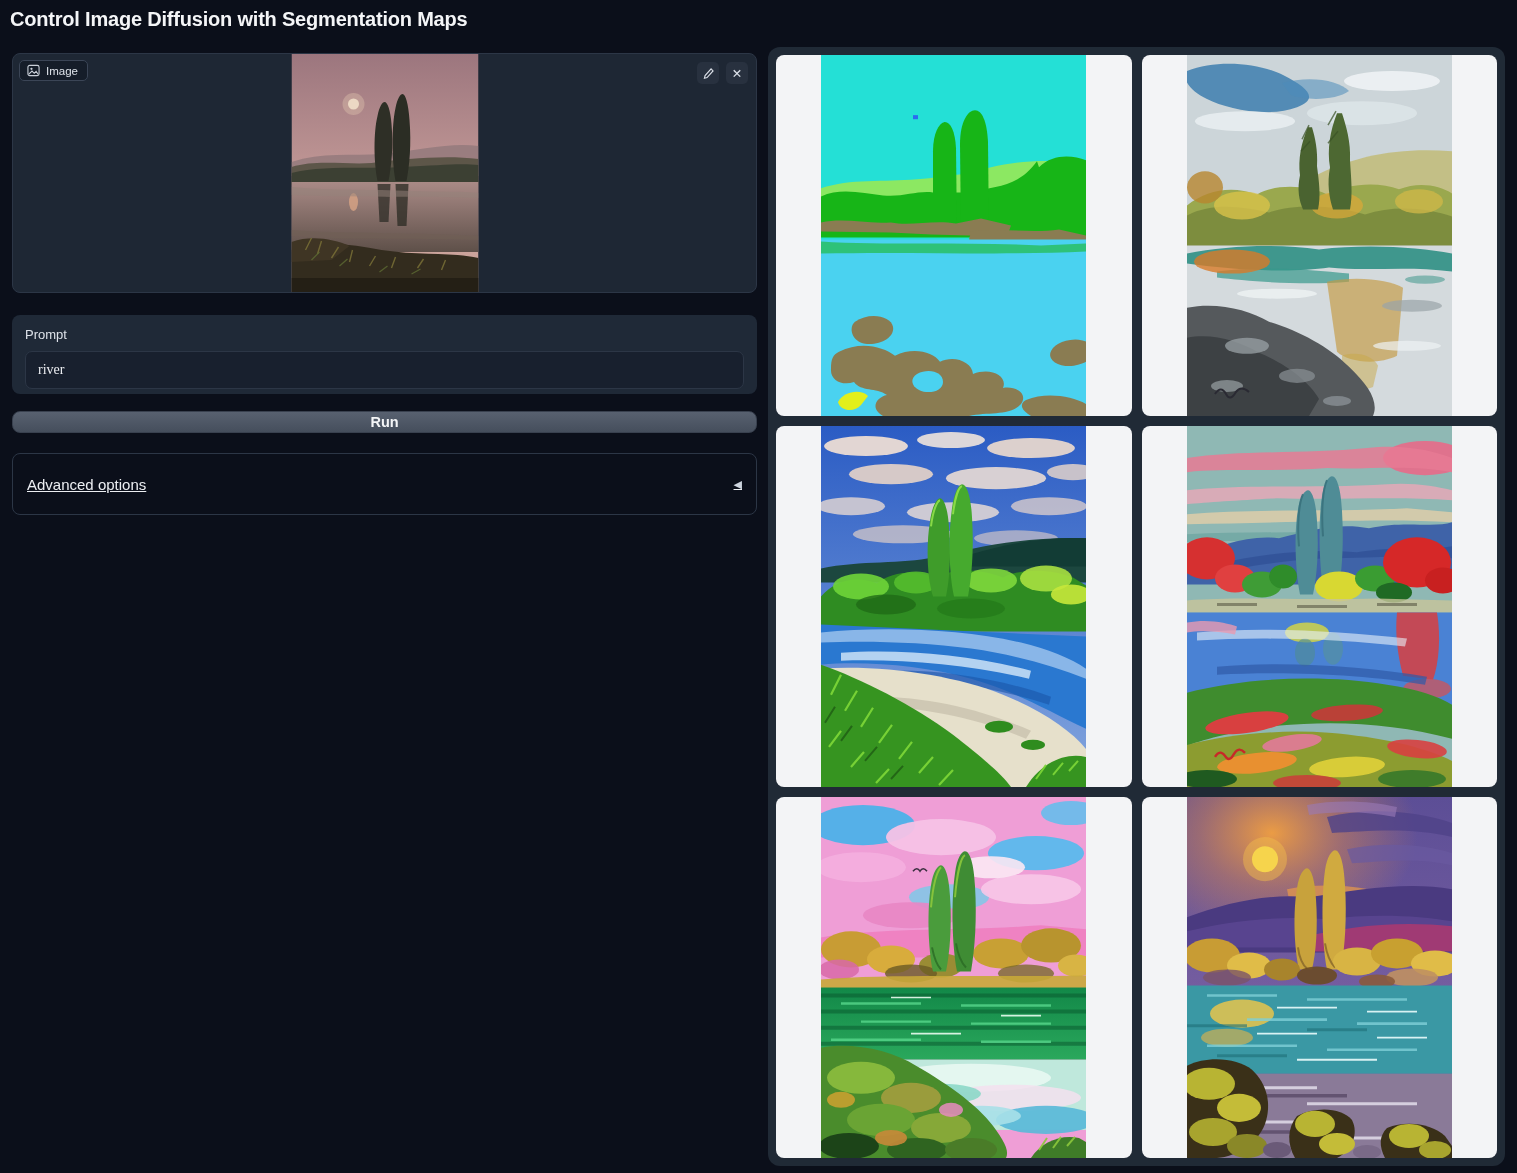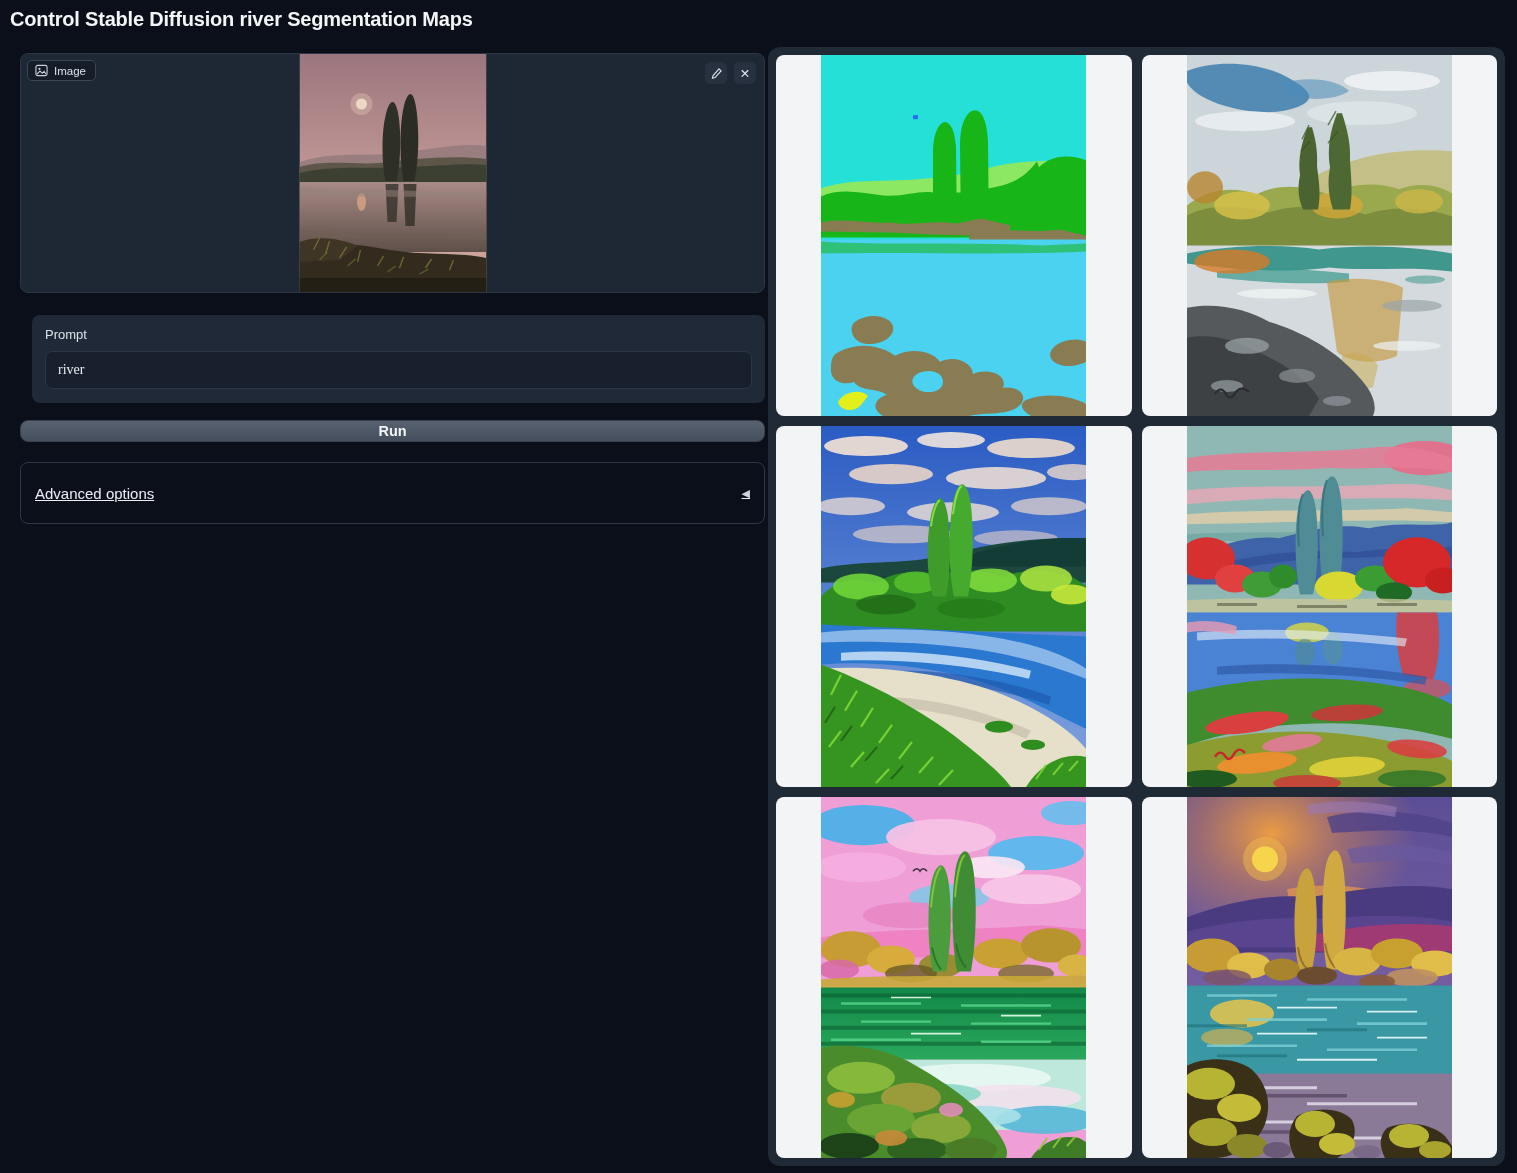"Control Stable Diffusion river" h1.title { text: Stable Diffusion river -> Image Diffusion with }
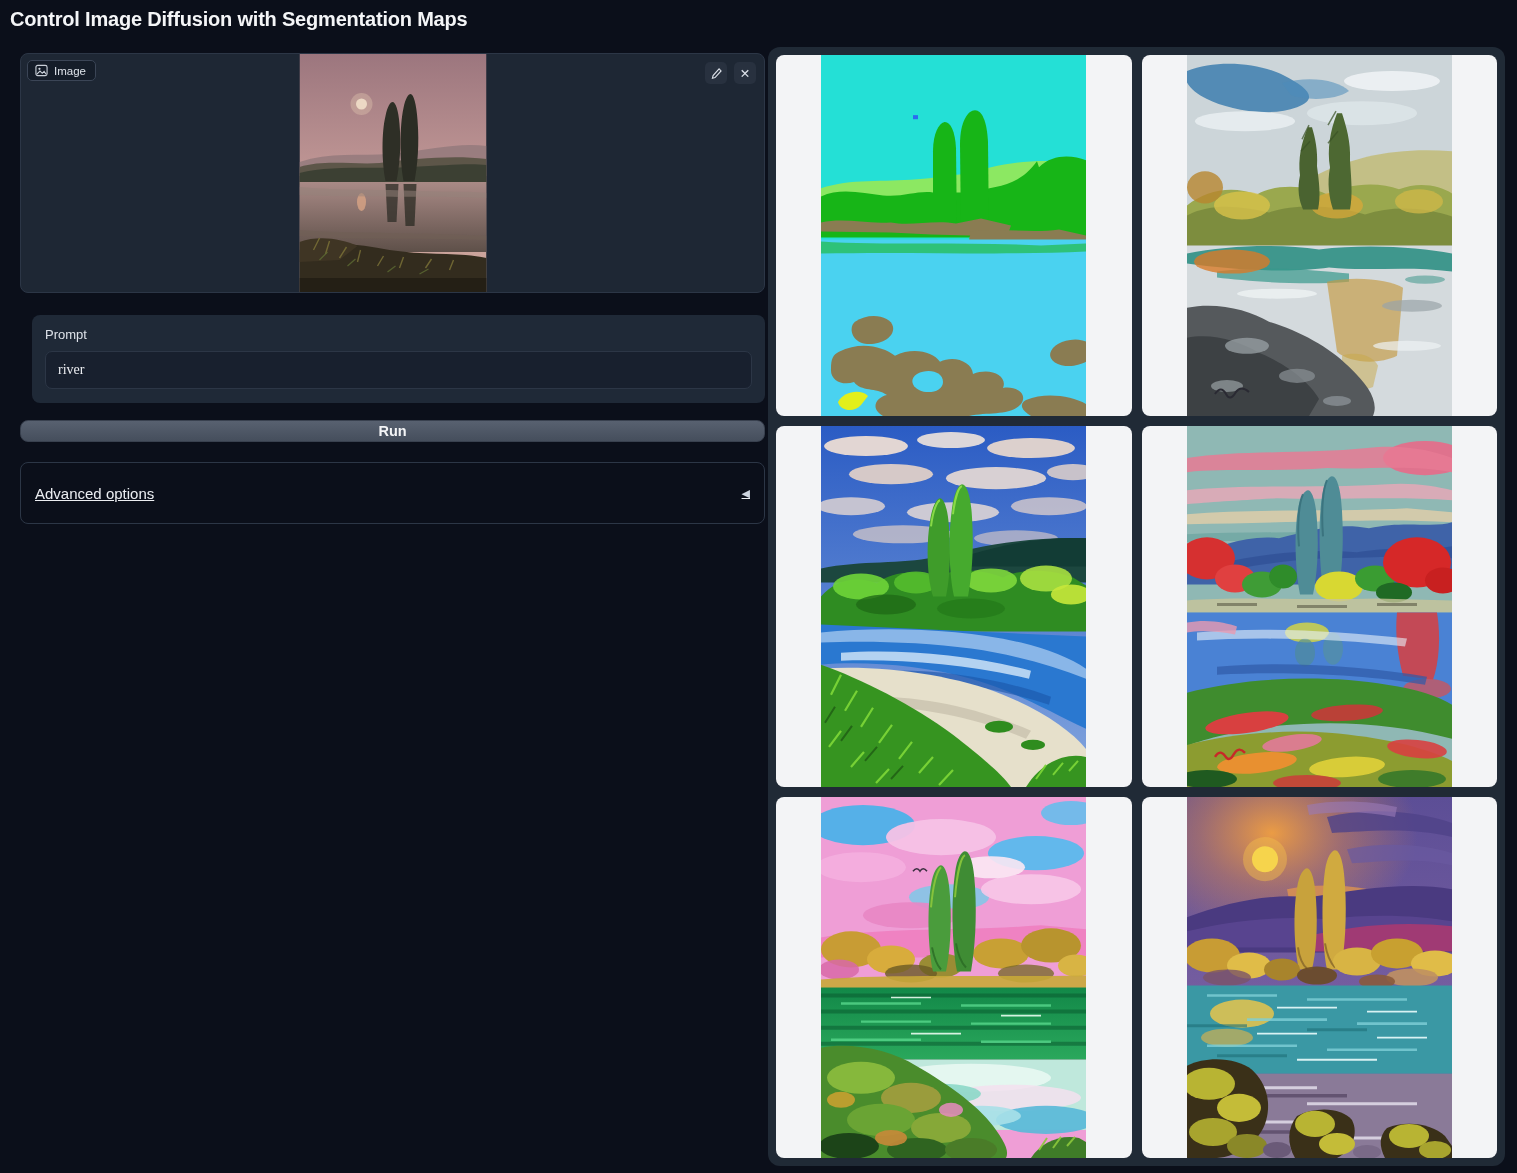"Image" .left-col { left: 20px -> 12px }
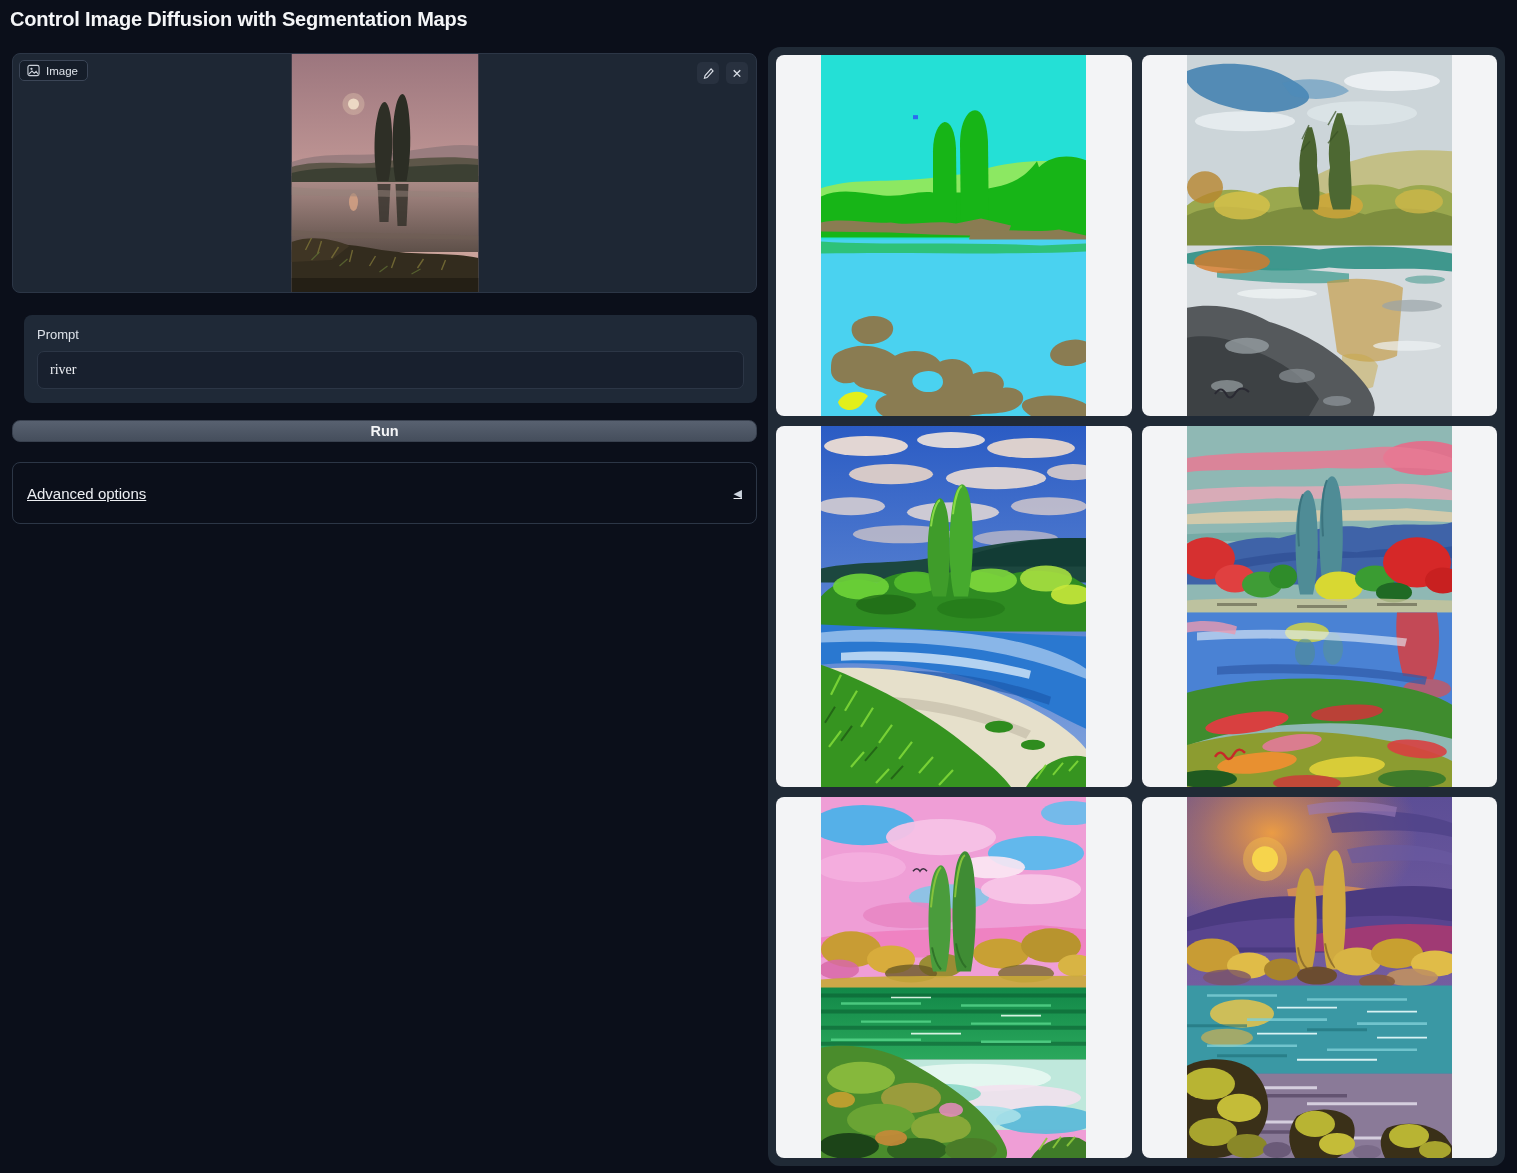"Prompt" .prompt-panel { margin-left: 12px -> none; padding: 12px 13px 14px -> 12px 13px 5px }
